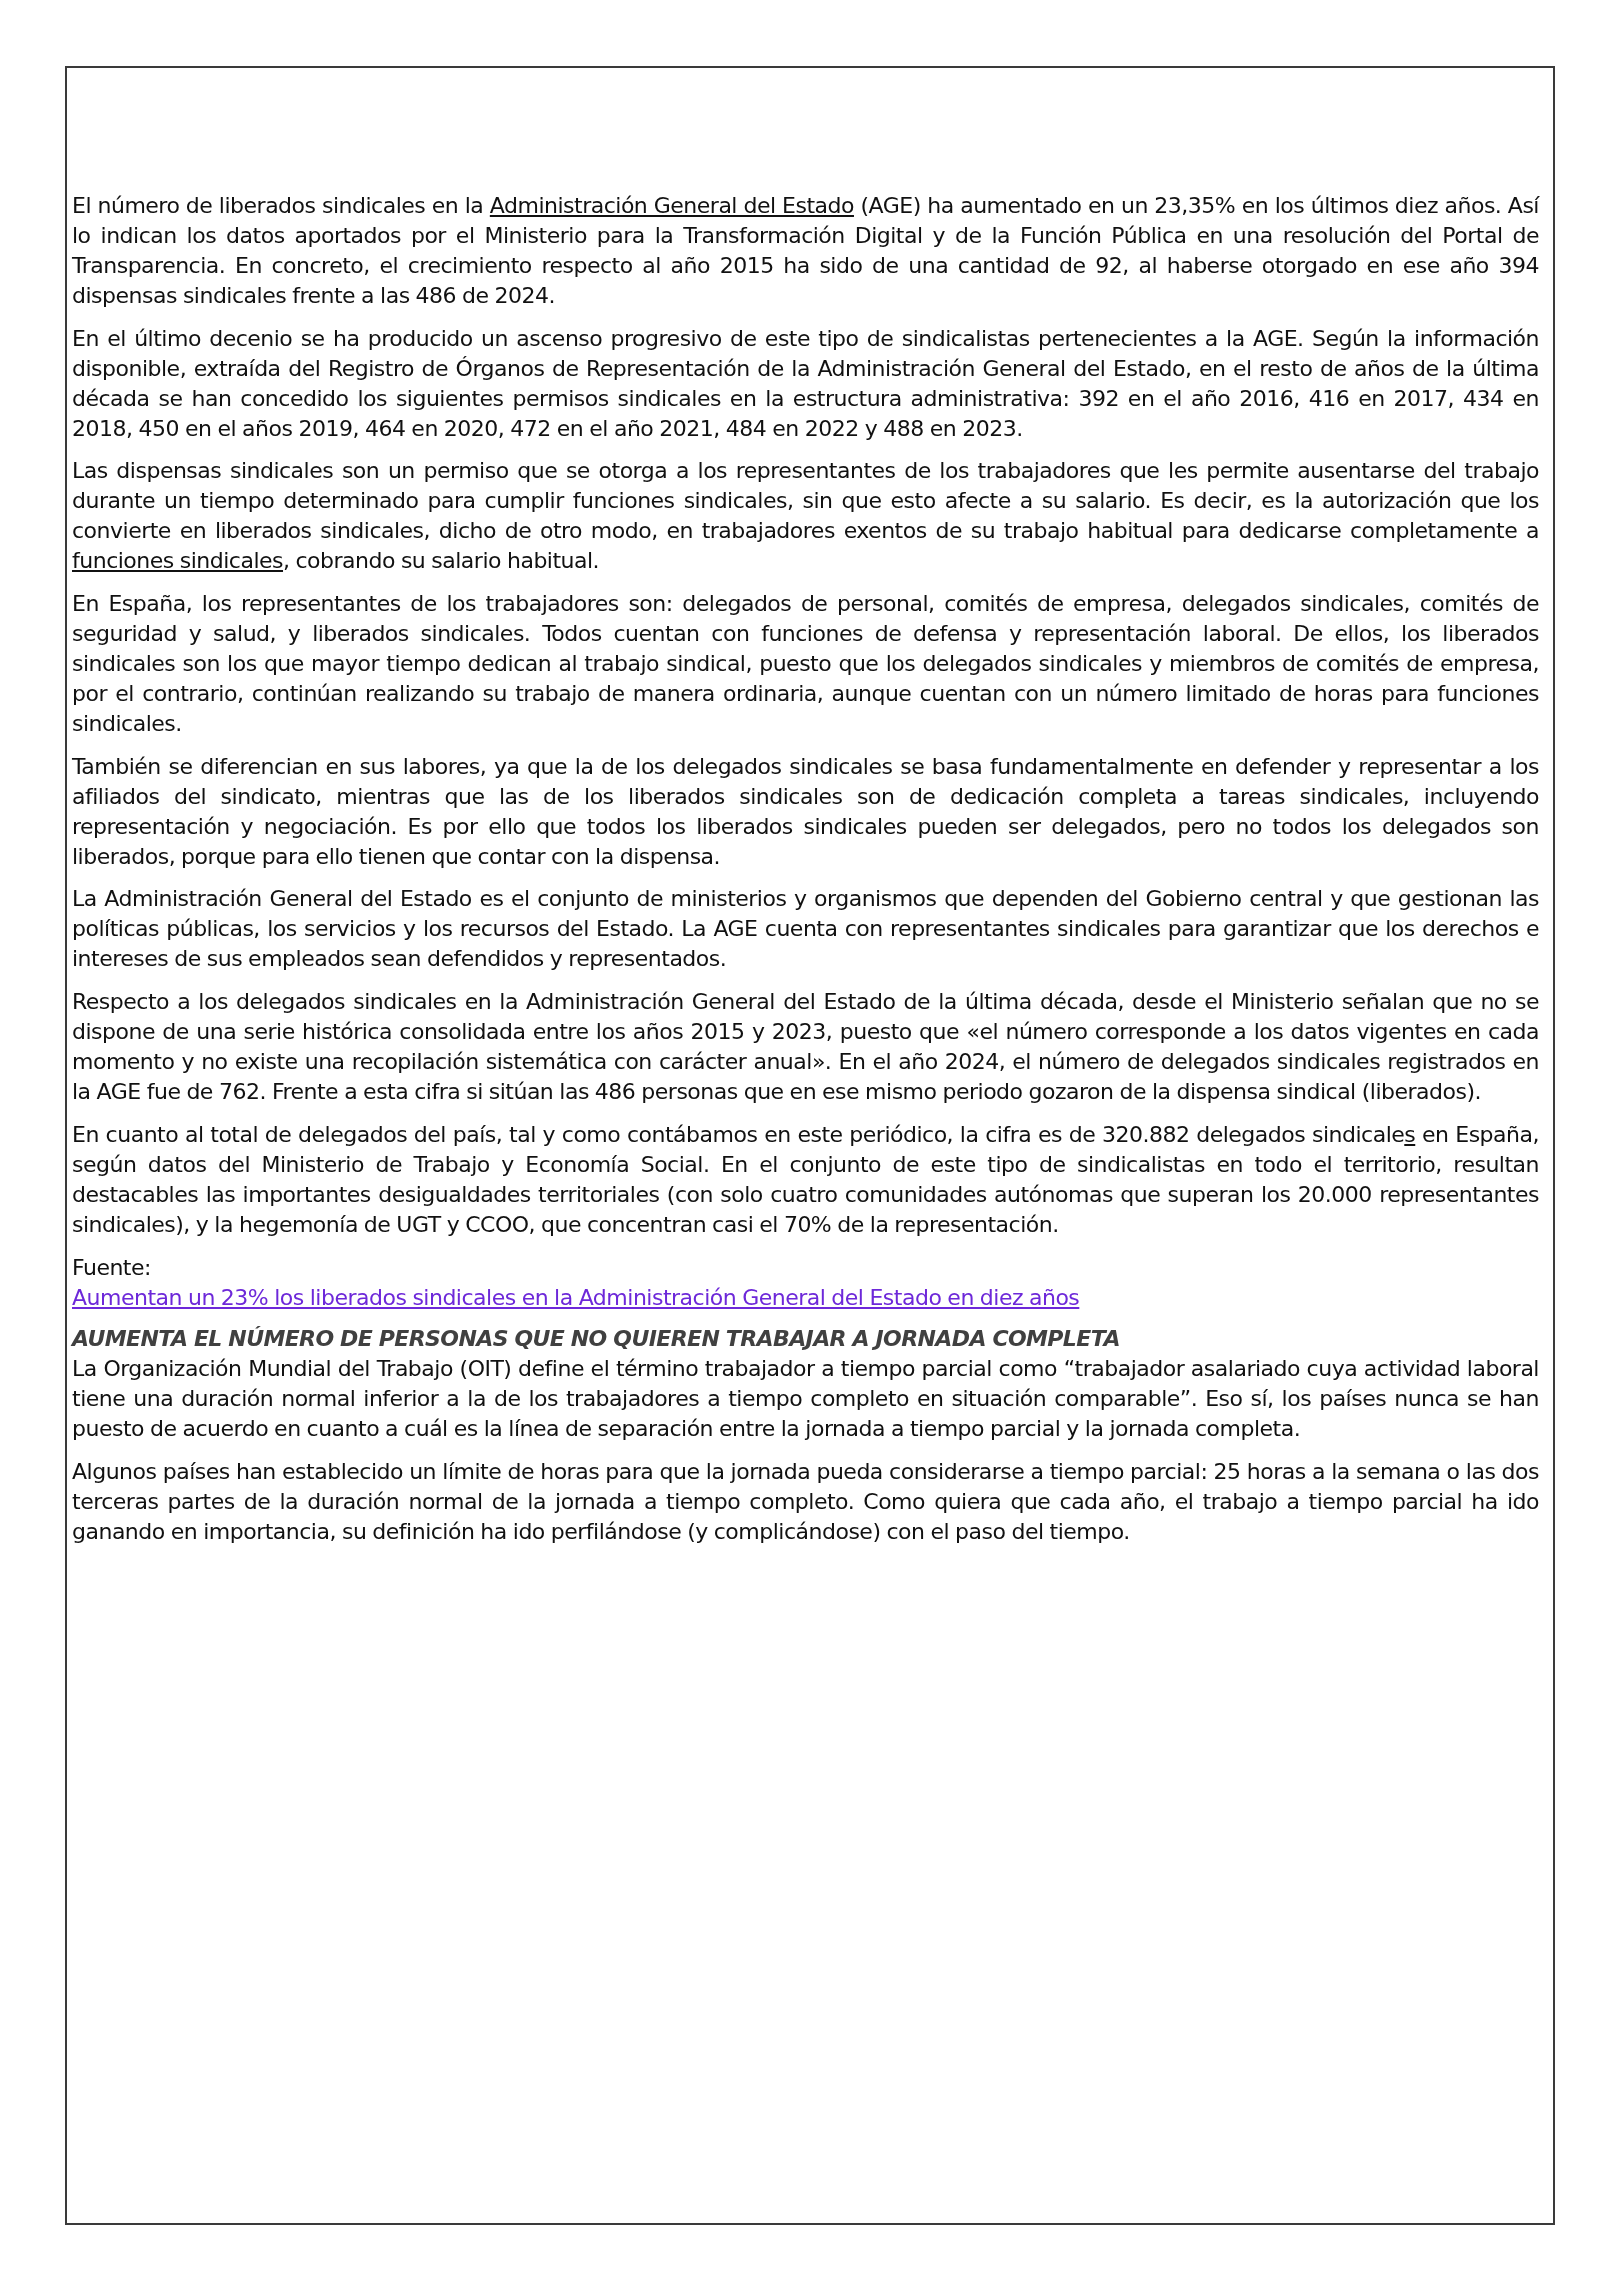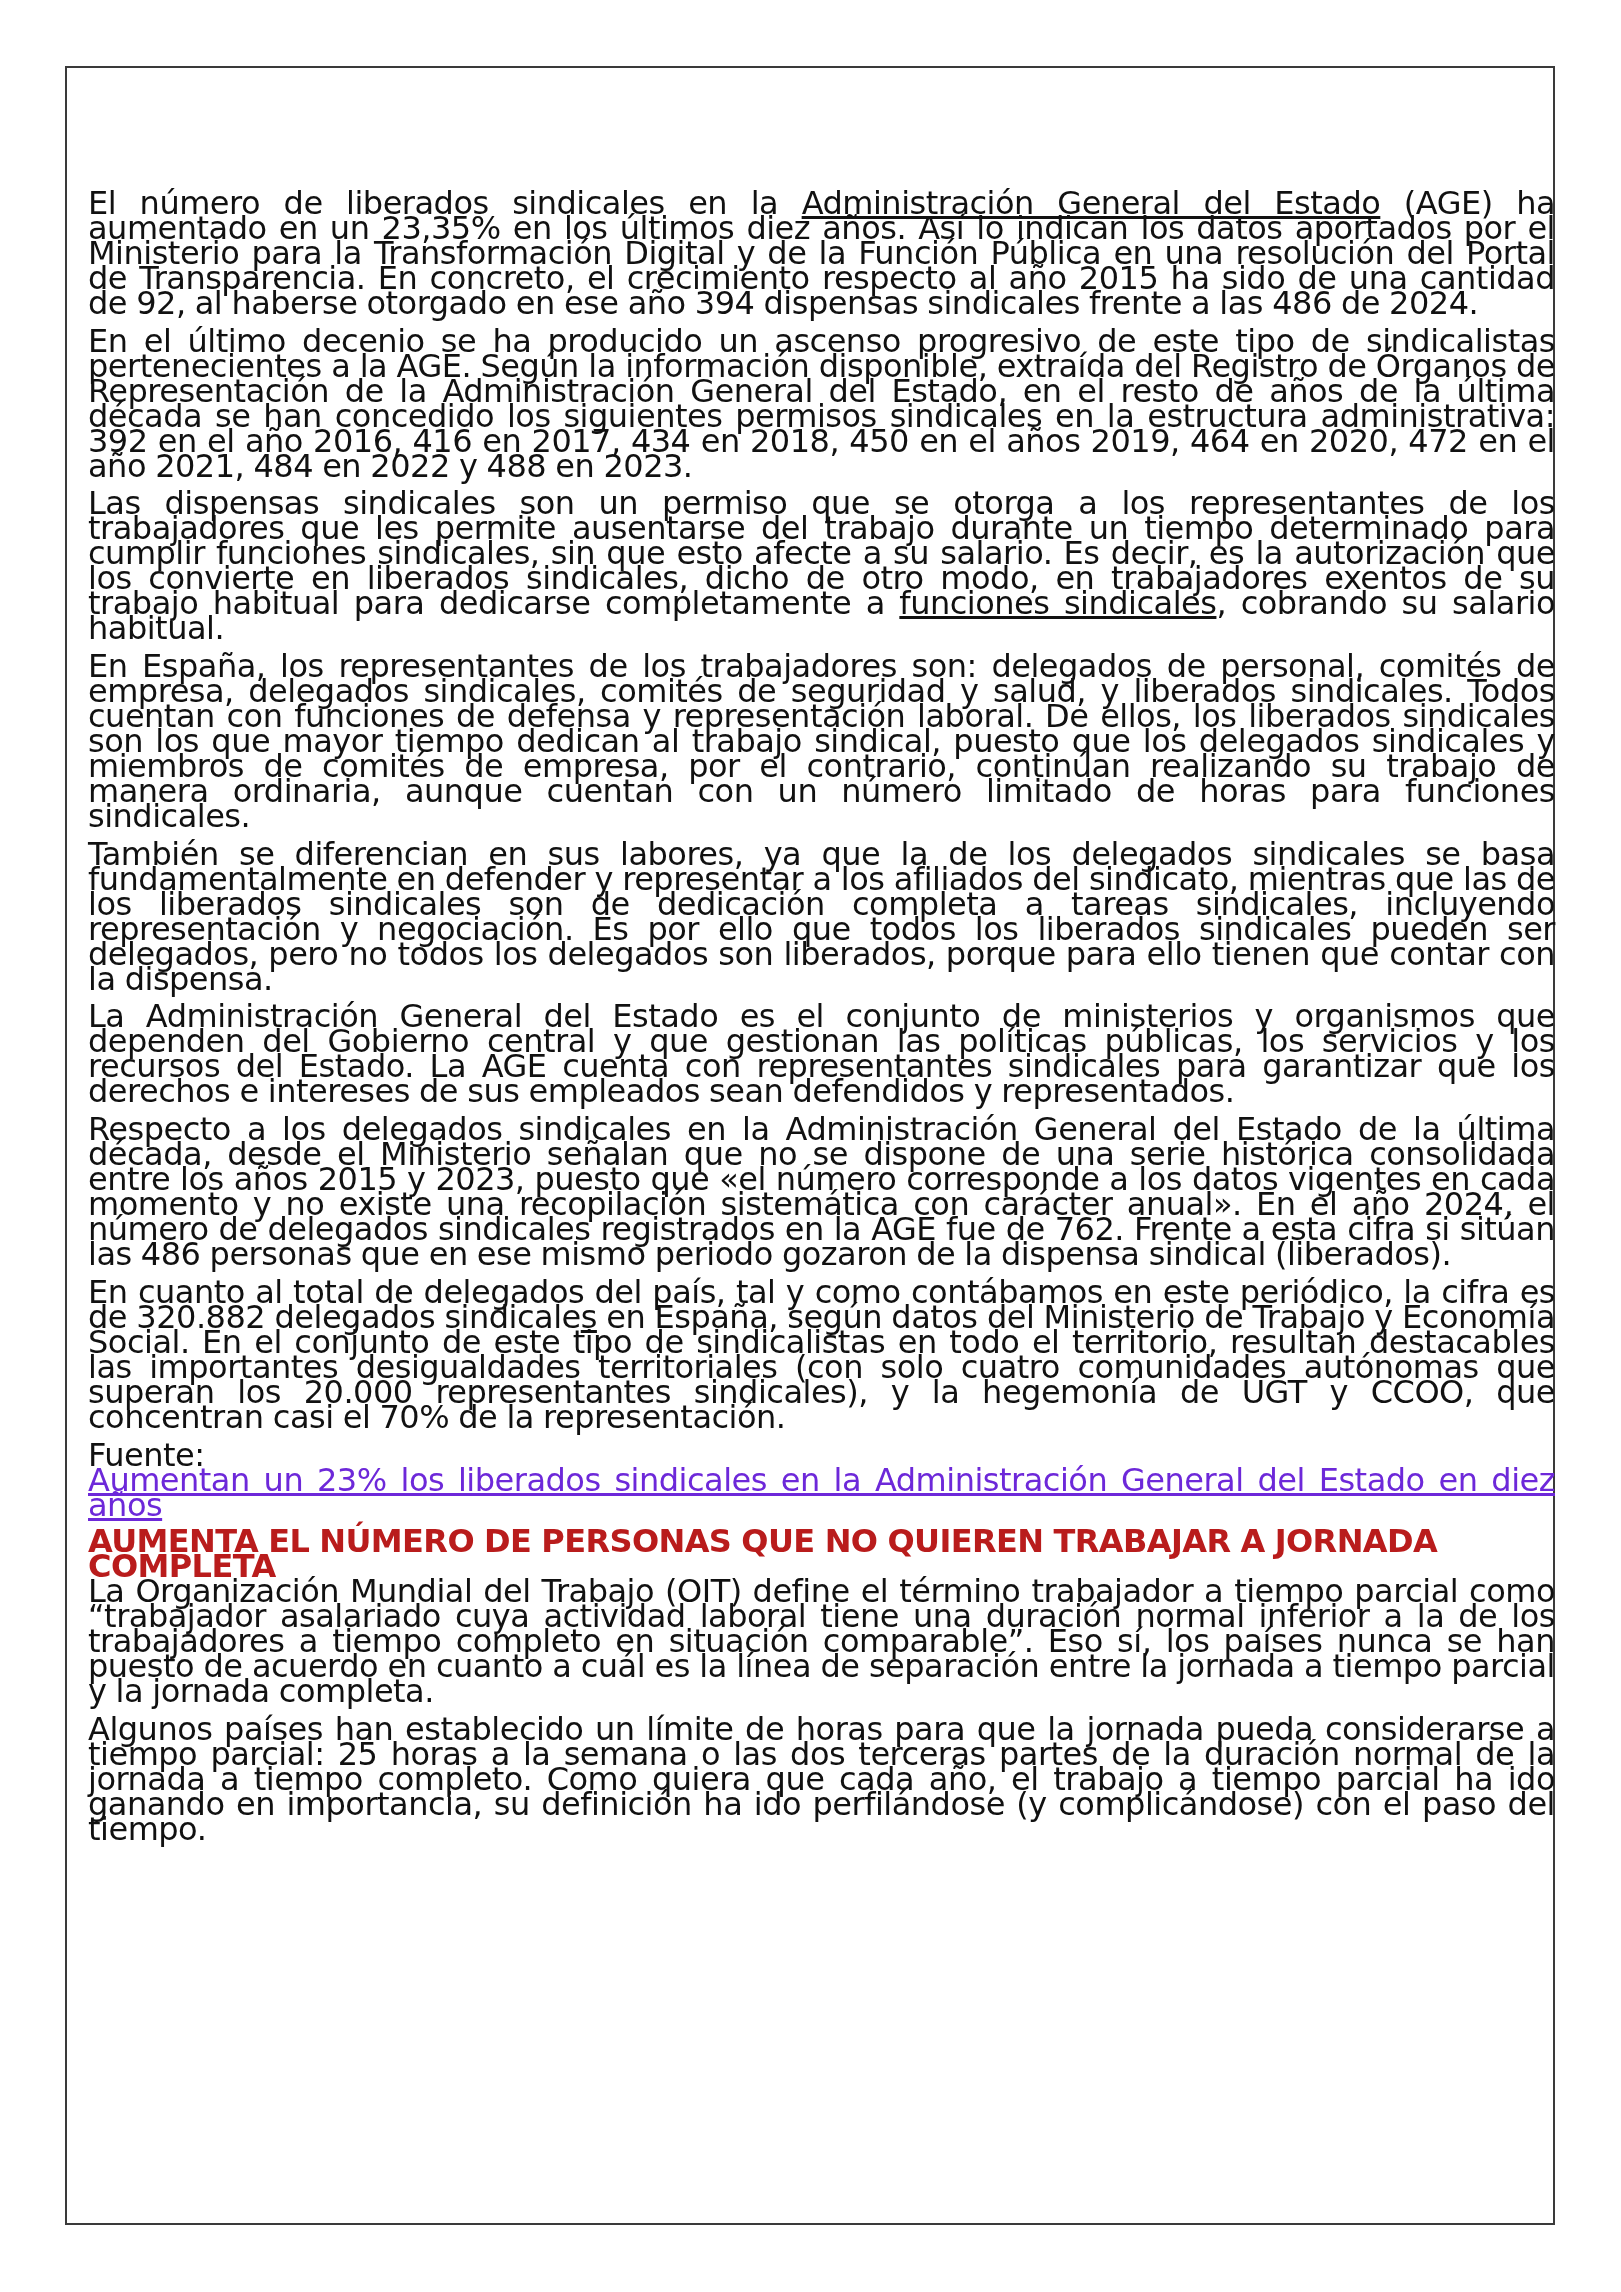"El número de liberados sindicales" .content { font-size: 32px -> 22px; left: 88px -> 72px; line-height: 25px -> 30px }
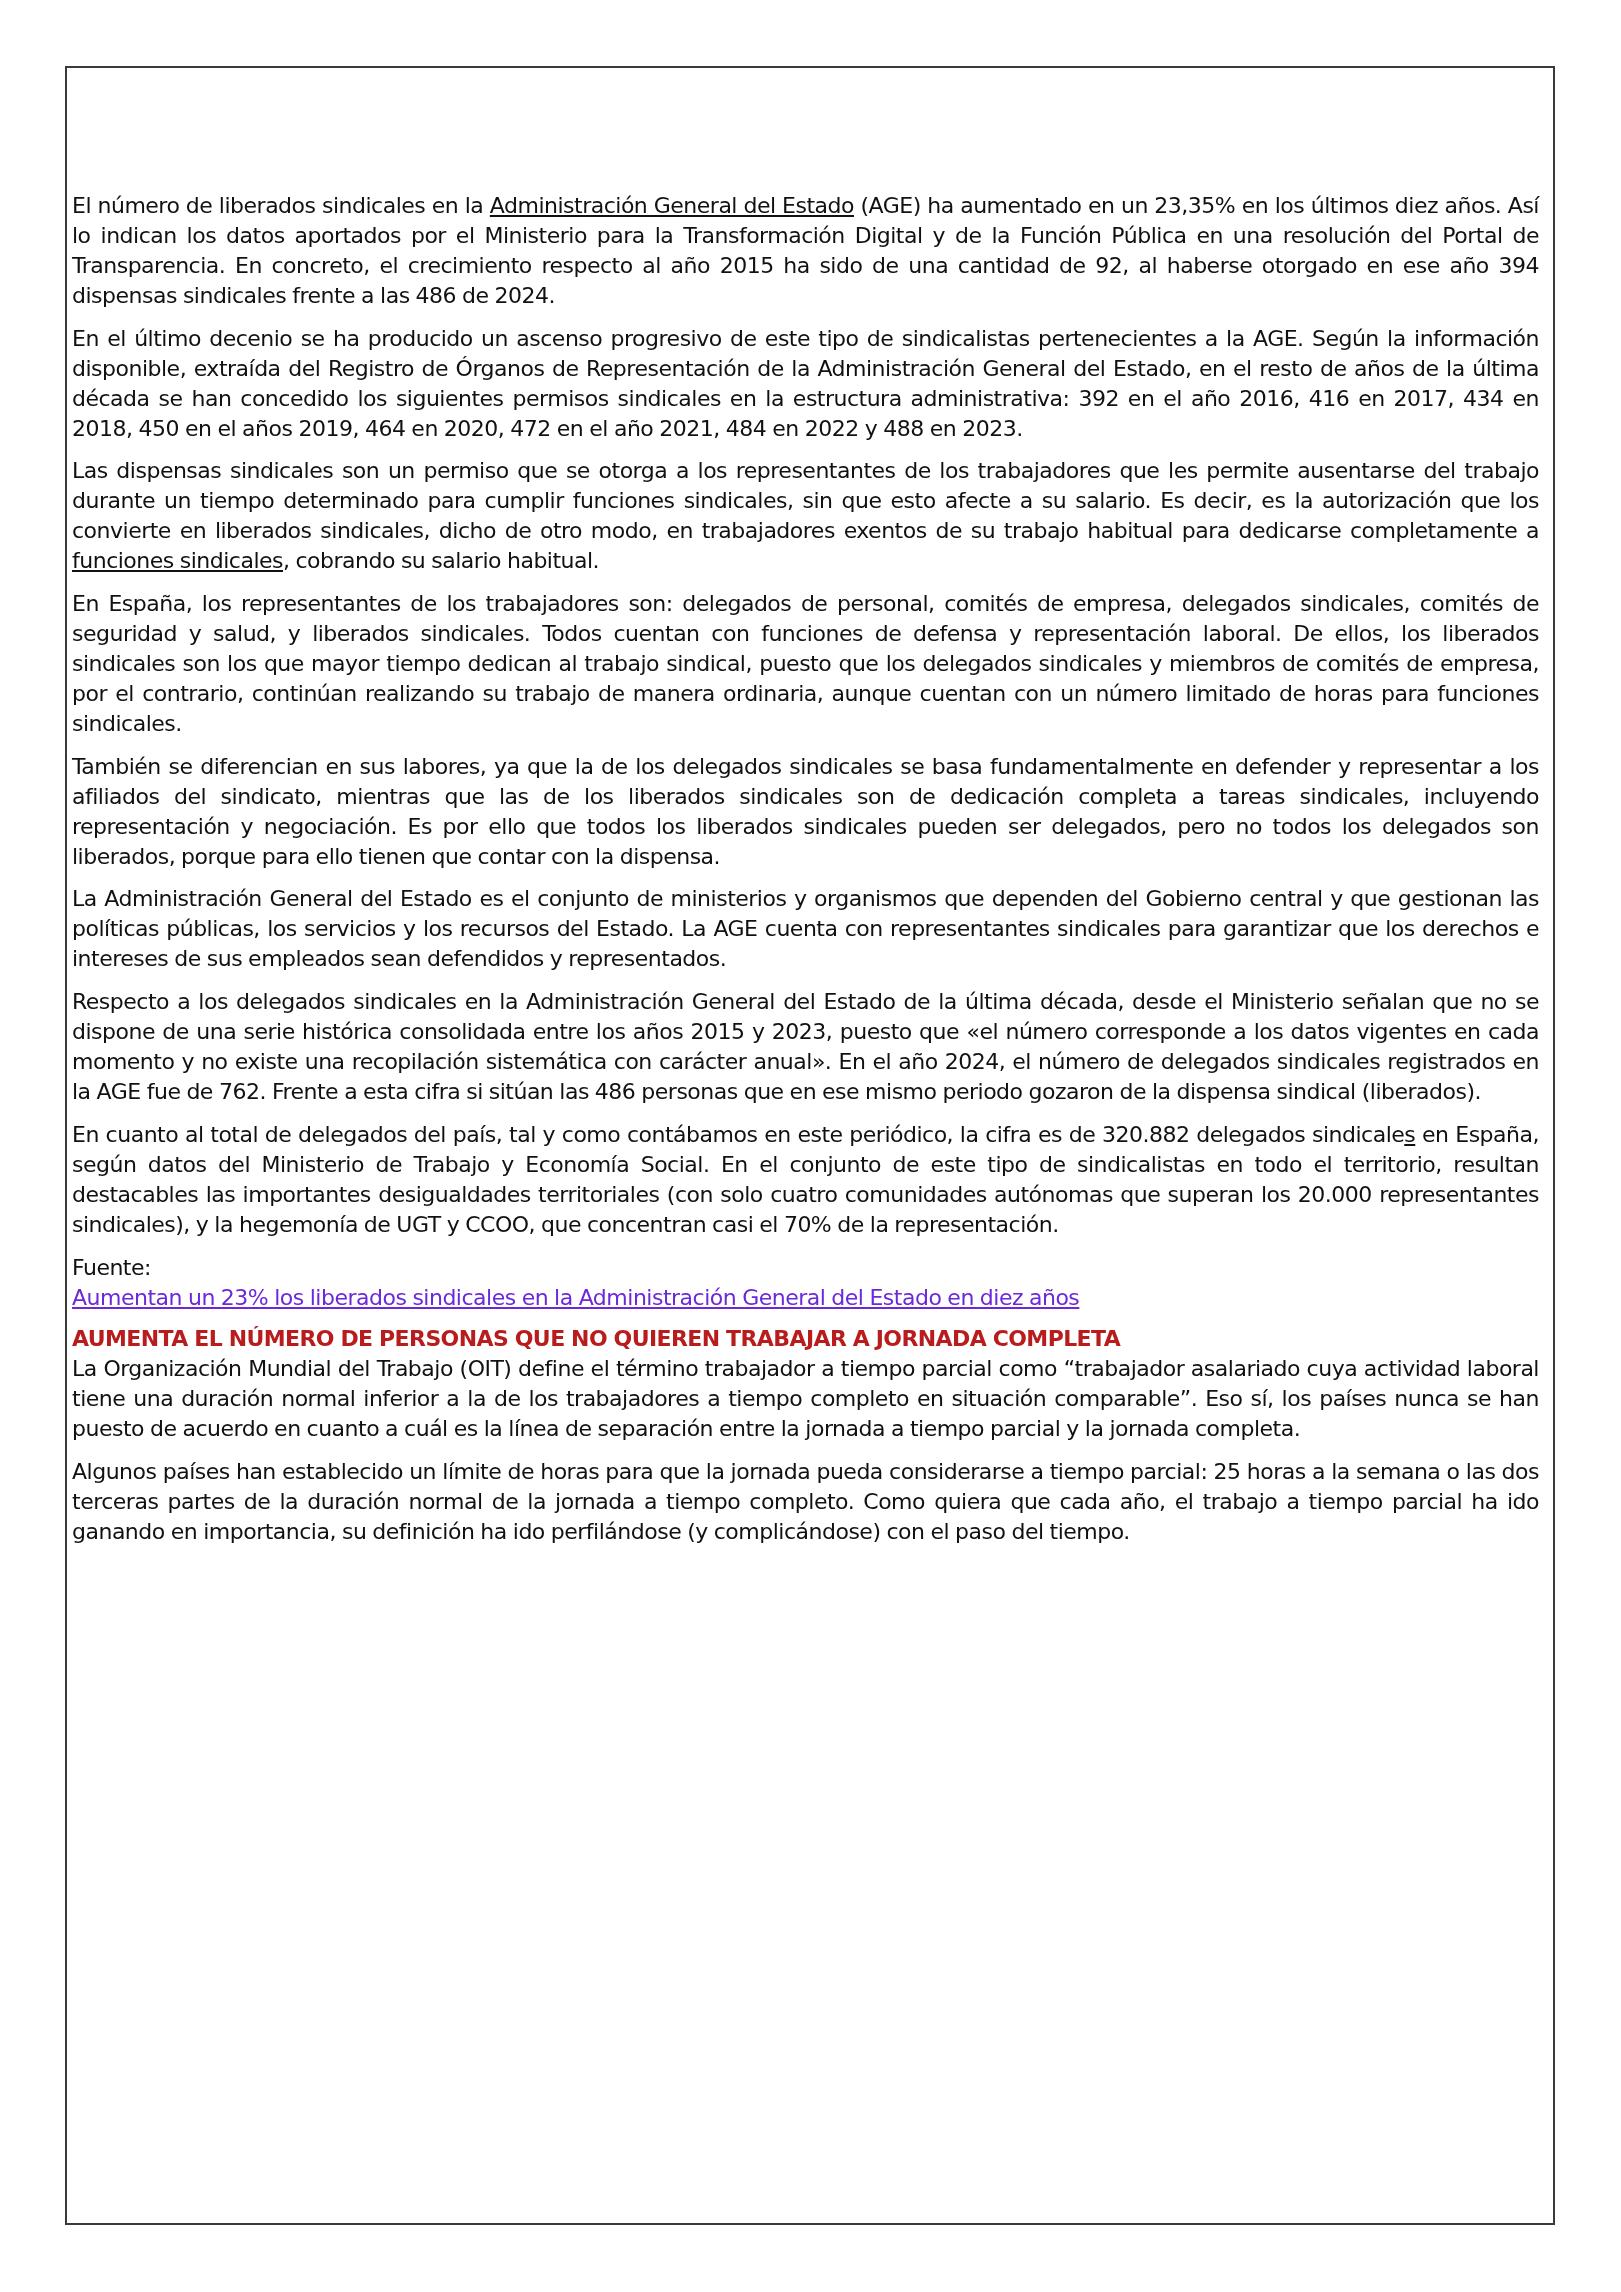"AUMENTA EL NÚMERO DE PERSONAS" .heading { color: #b91c1c -> #404040; font-style: none -> italic }
